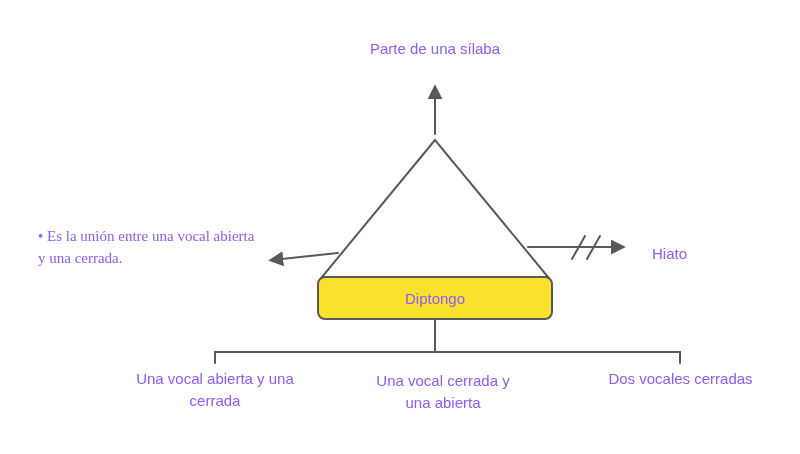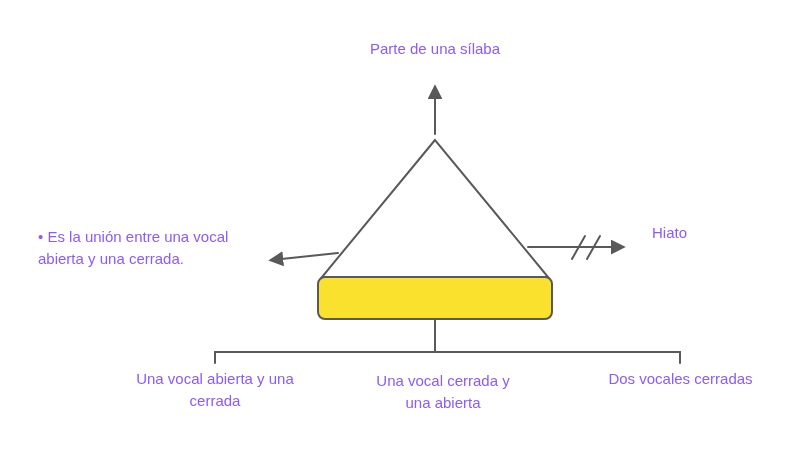"• Es la unión entre" div.label { font-family: none -> Liberation Serif, serif }
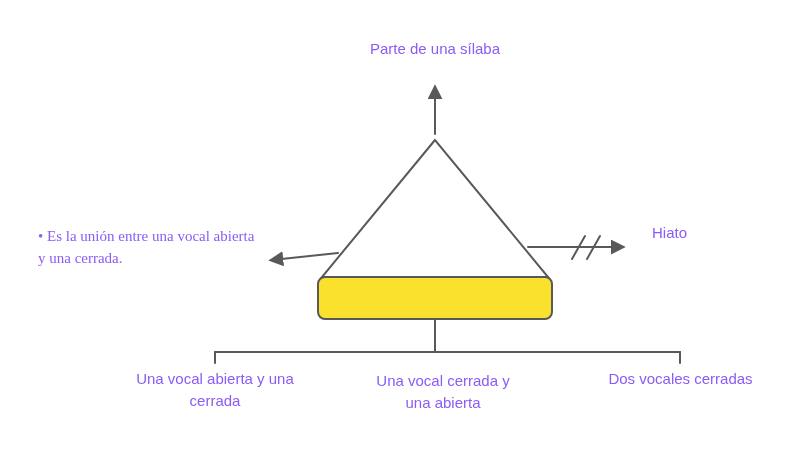"Hiato" div.label { top: 222px -> 243px }
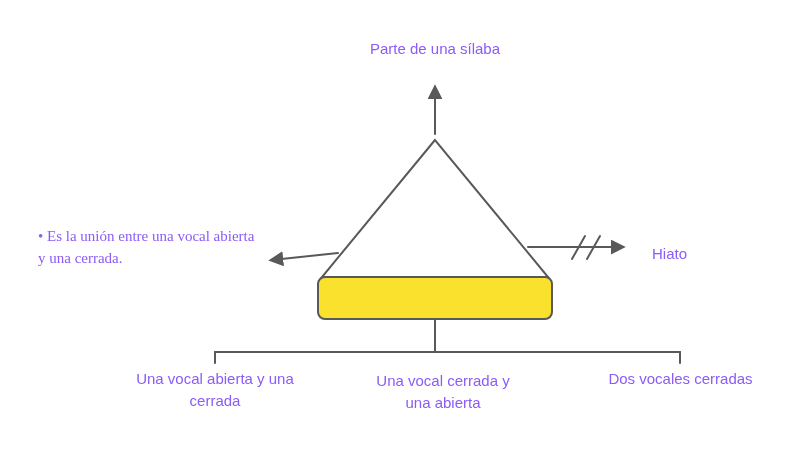"Diptongo" div.diptongo-label { html: none -> <div>Diptongo</div> }
